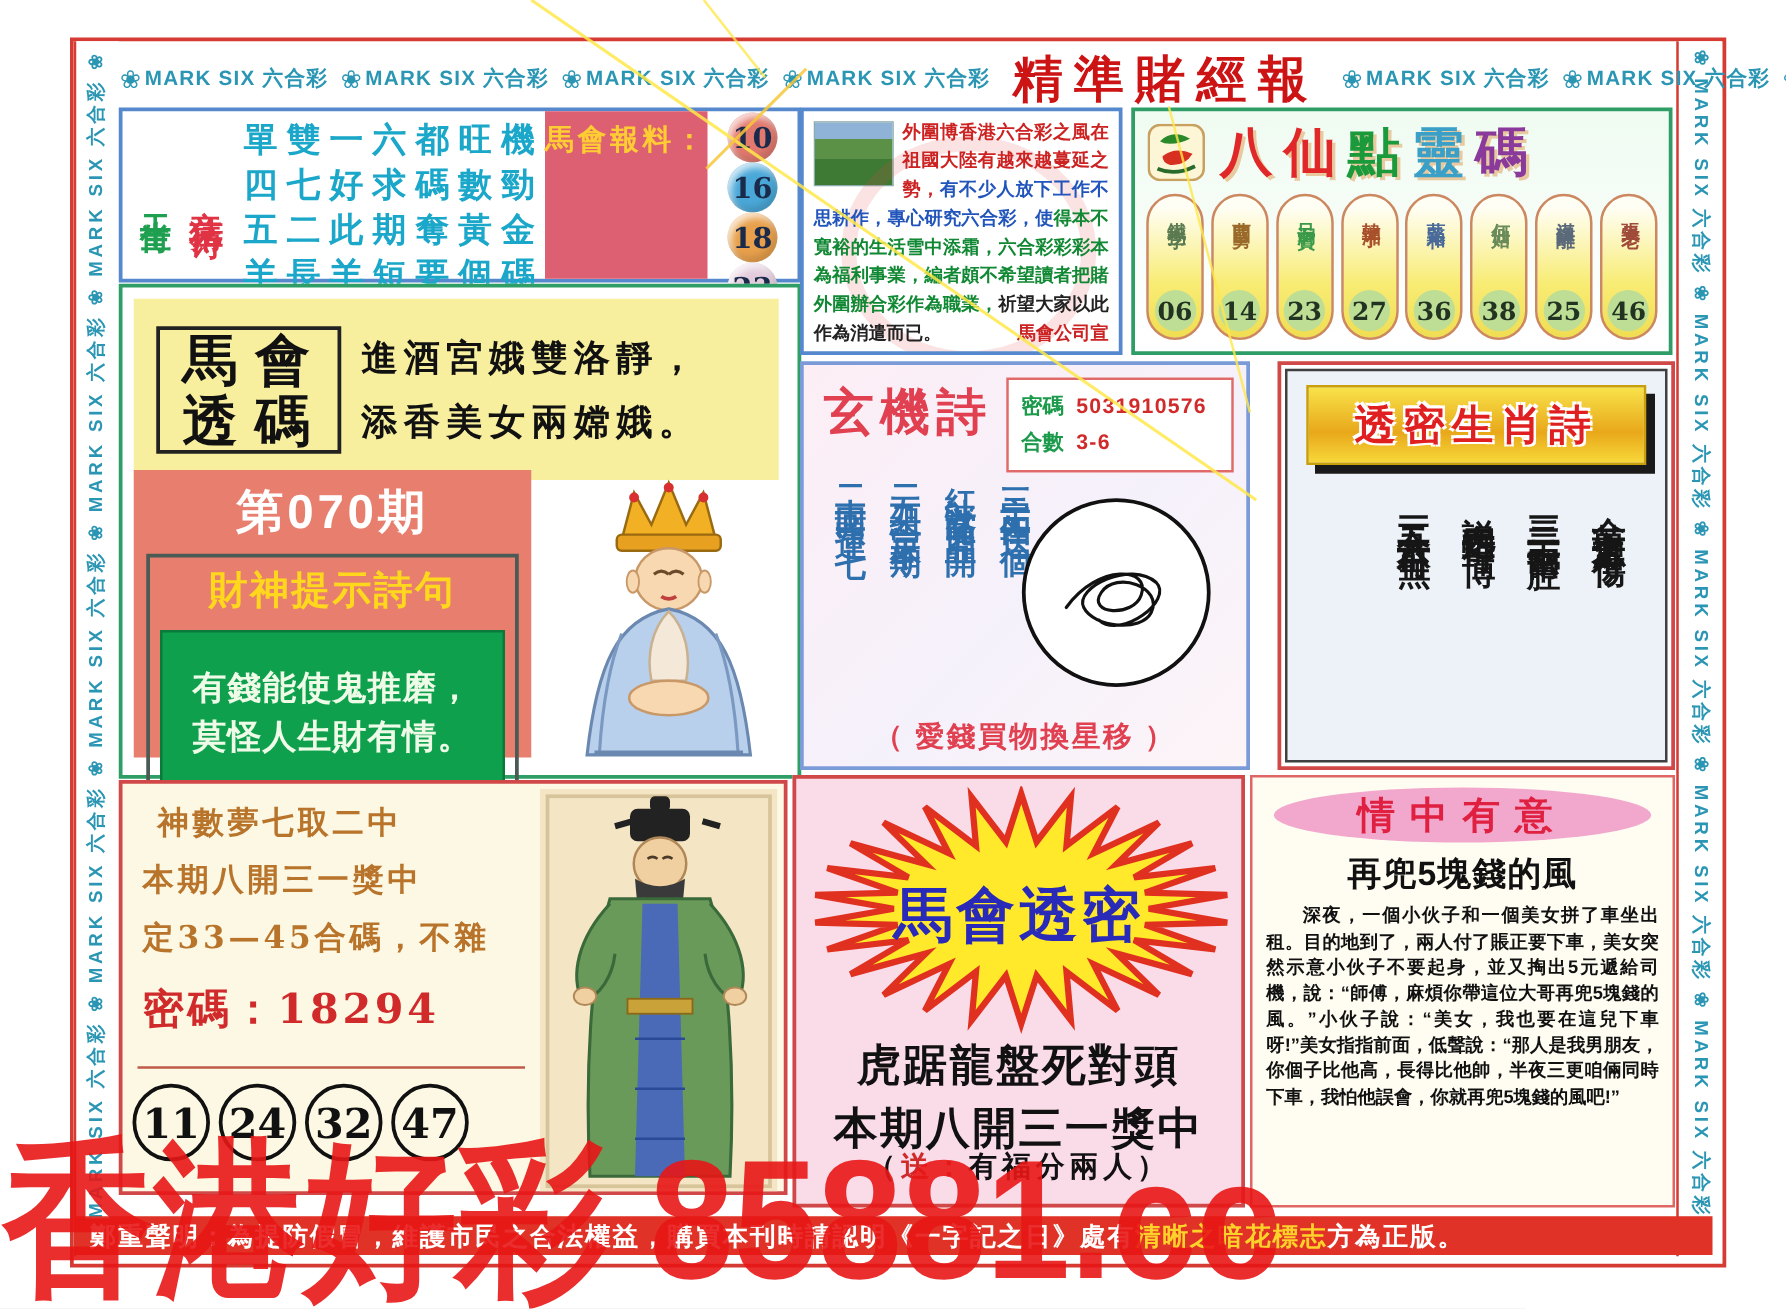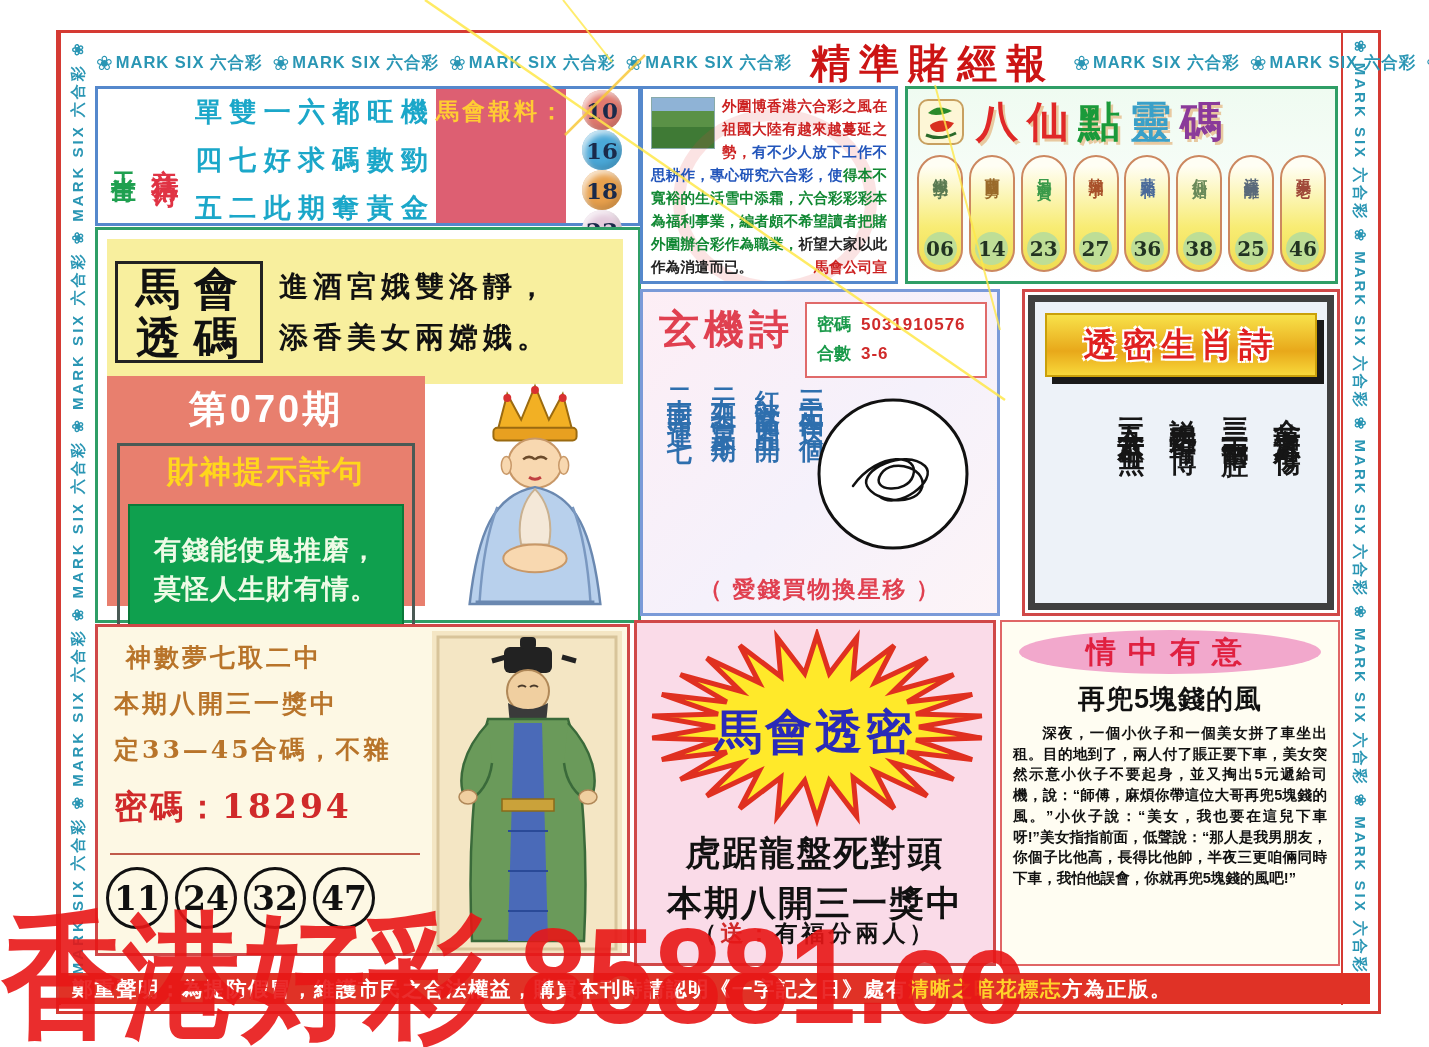"單雙一六都旺機" #zodiac-lines { gap: 12px -> none }
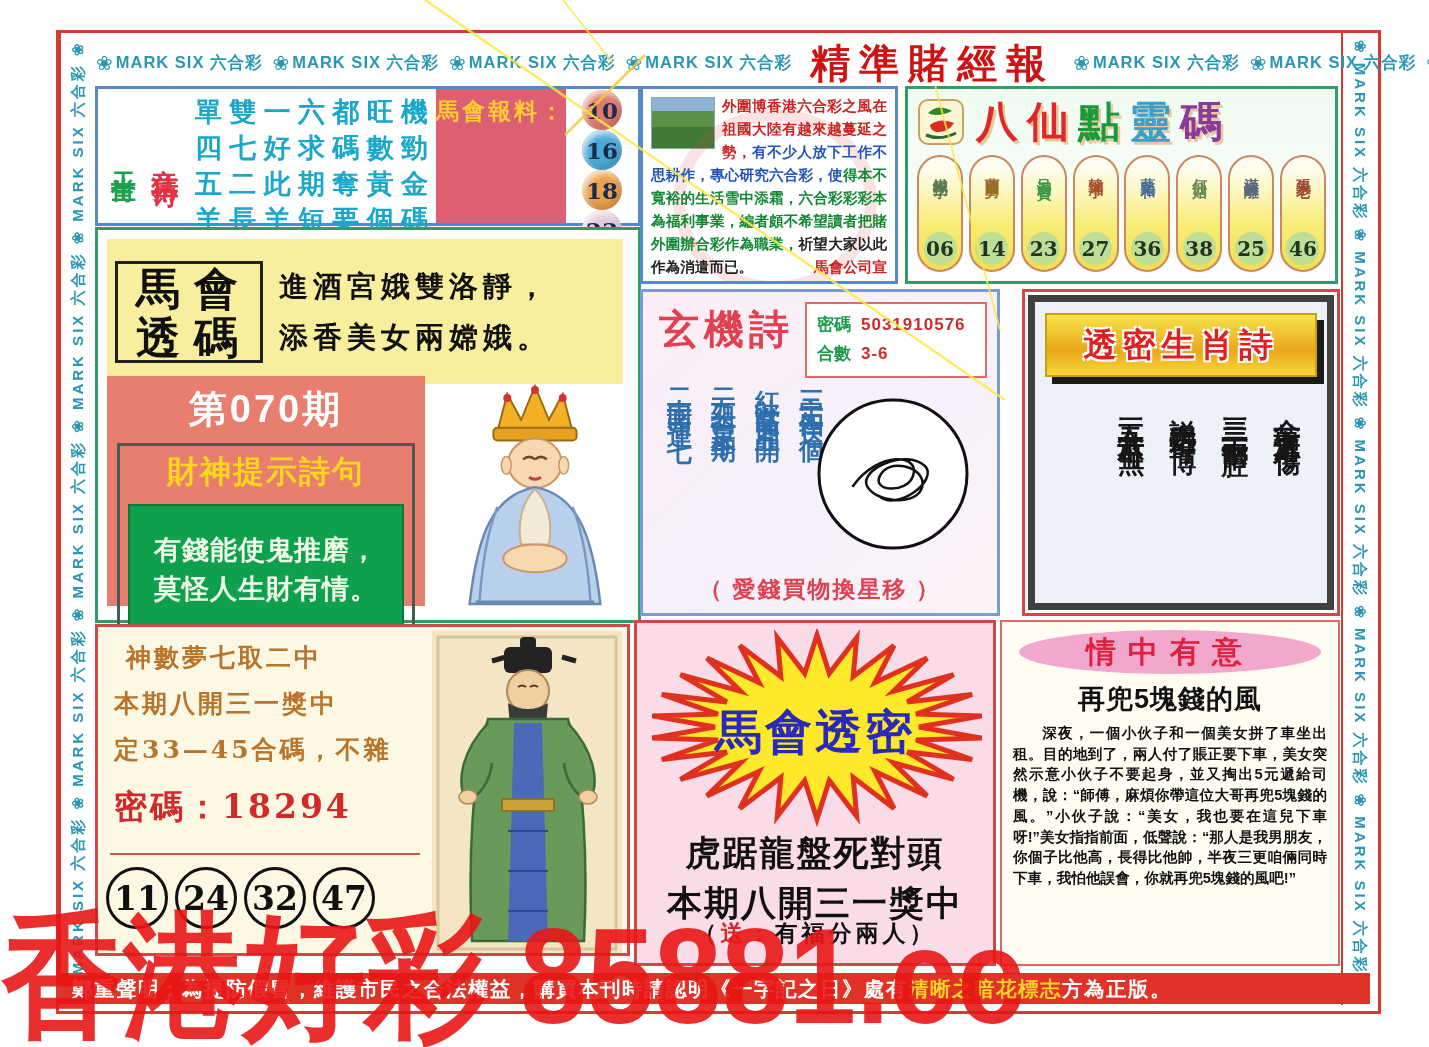"馬會" #touma-strip { padding: 0 8px -> 0 18px }
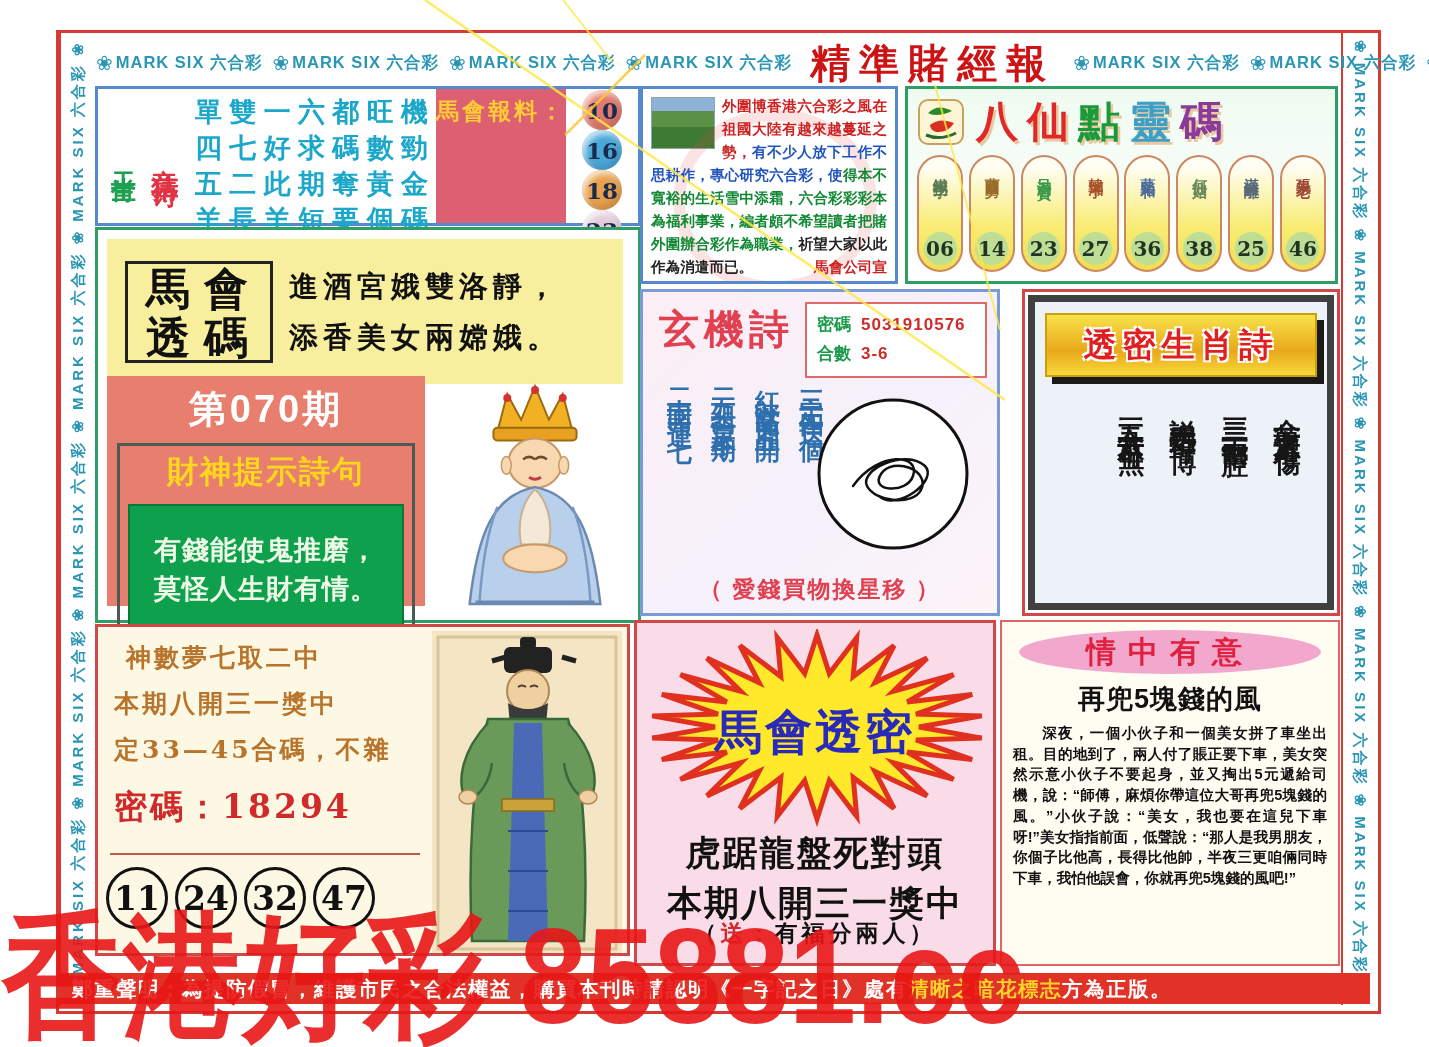"透密生肖詩" #shengxiao-inner { border: 7px solid #404040 -> 2px solid #404040 }
